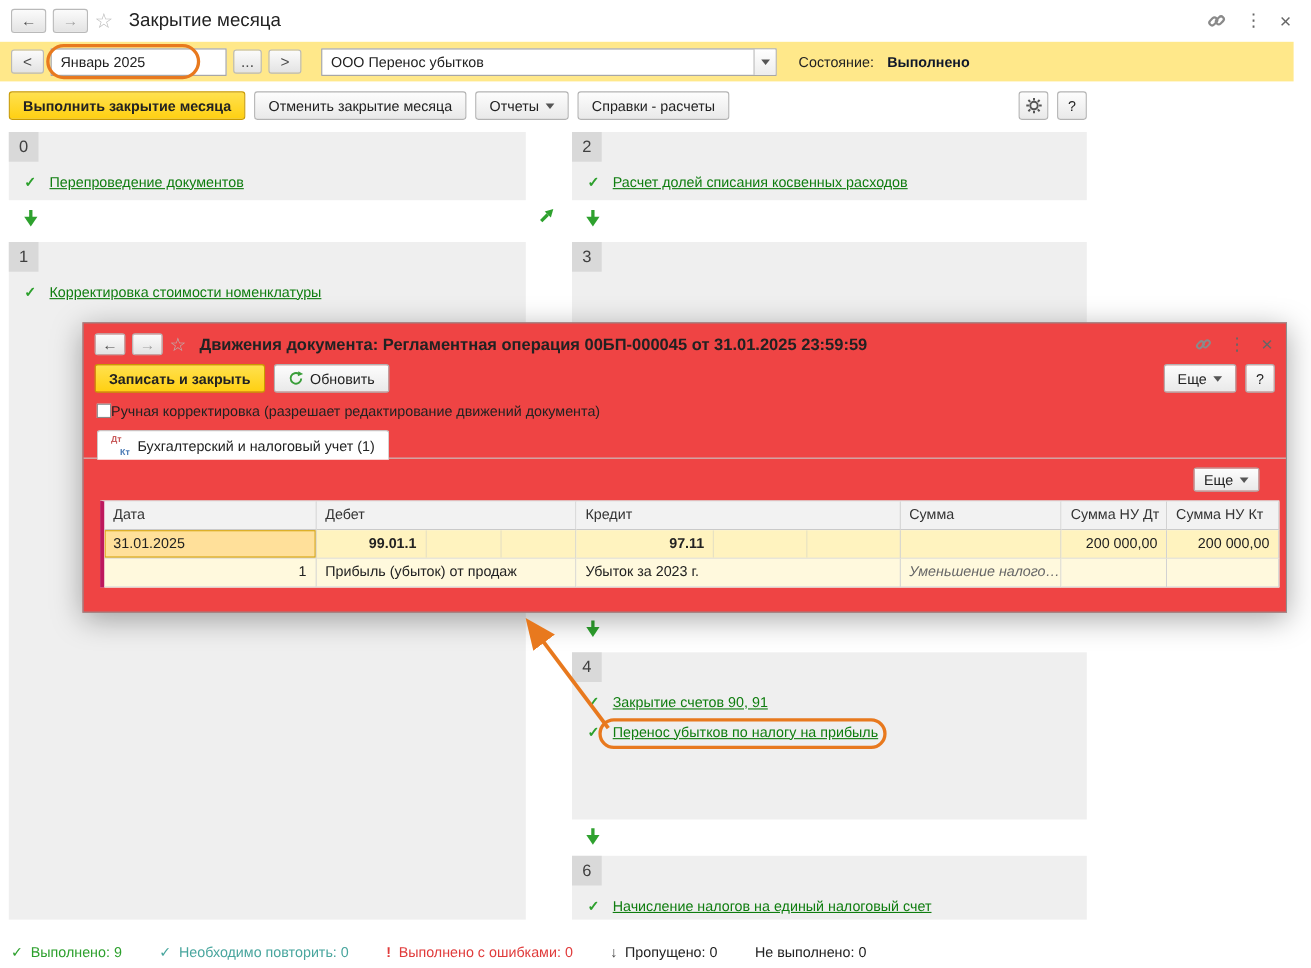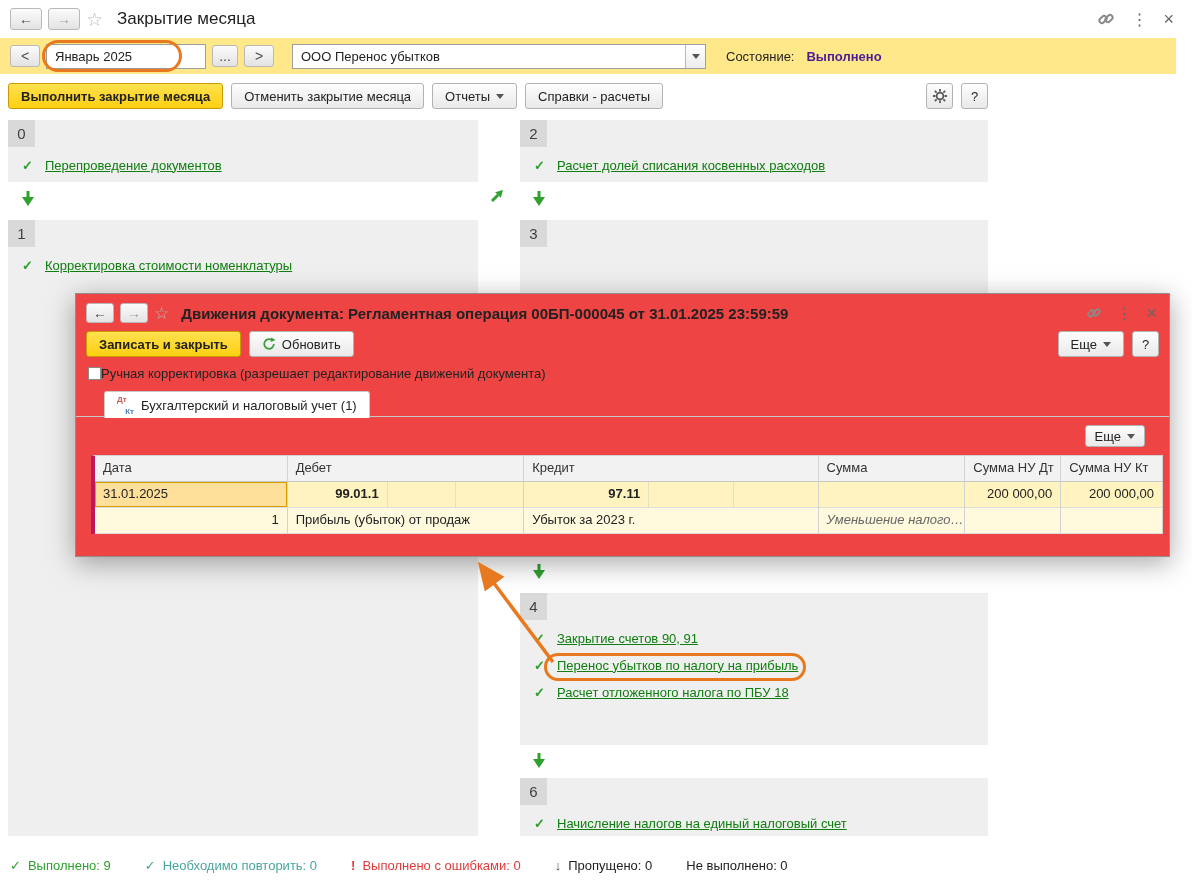"Выполнено" .state-value { color: #4c1d95 -> #0f172a }
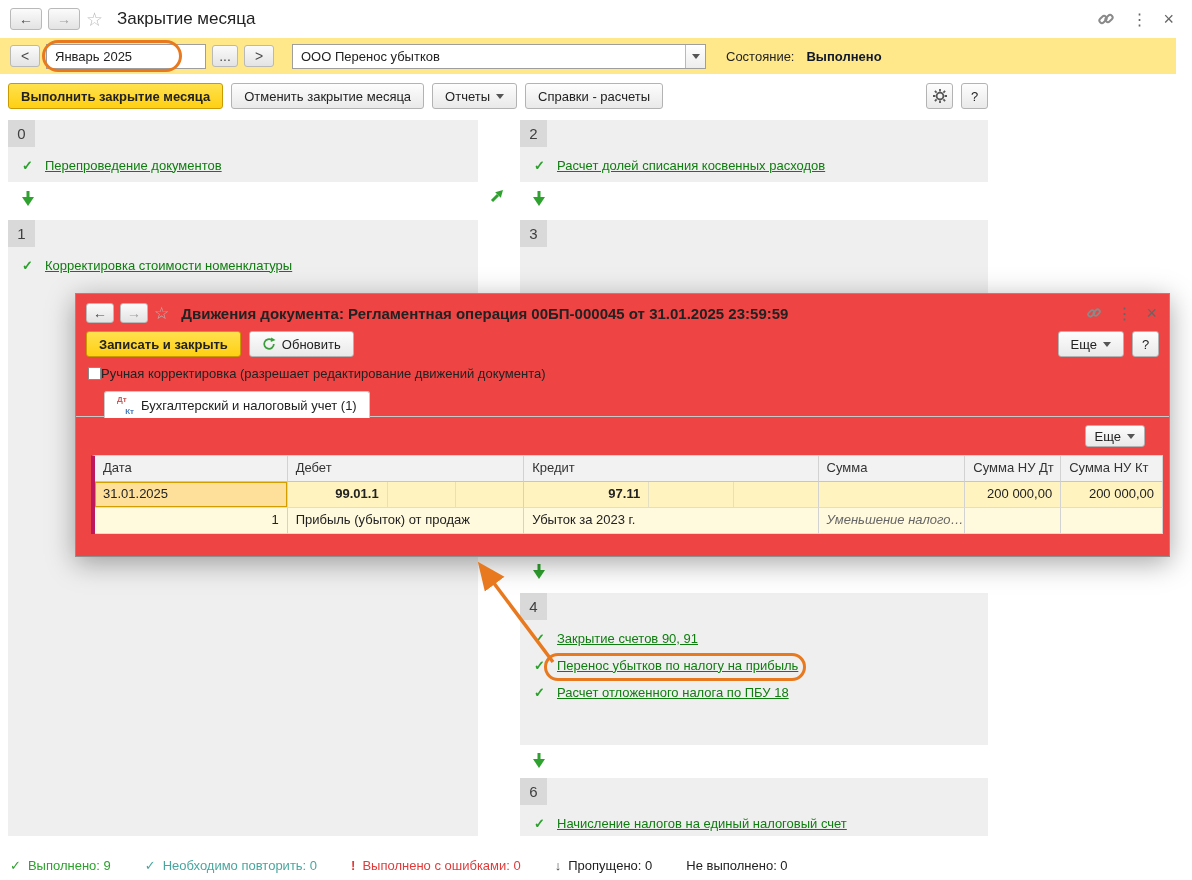"Дт" .tabs { padding: 6px 28px 0 -> 6px 12px 0 }
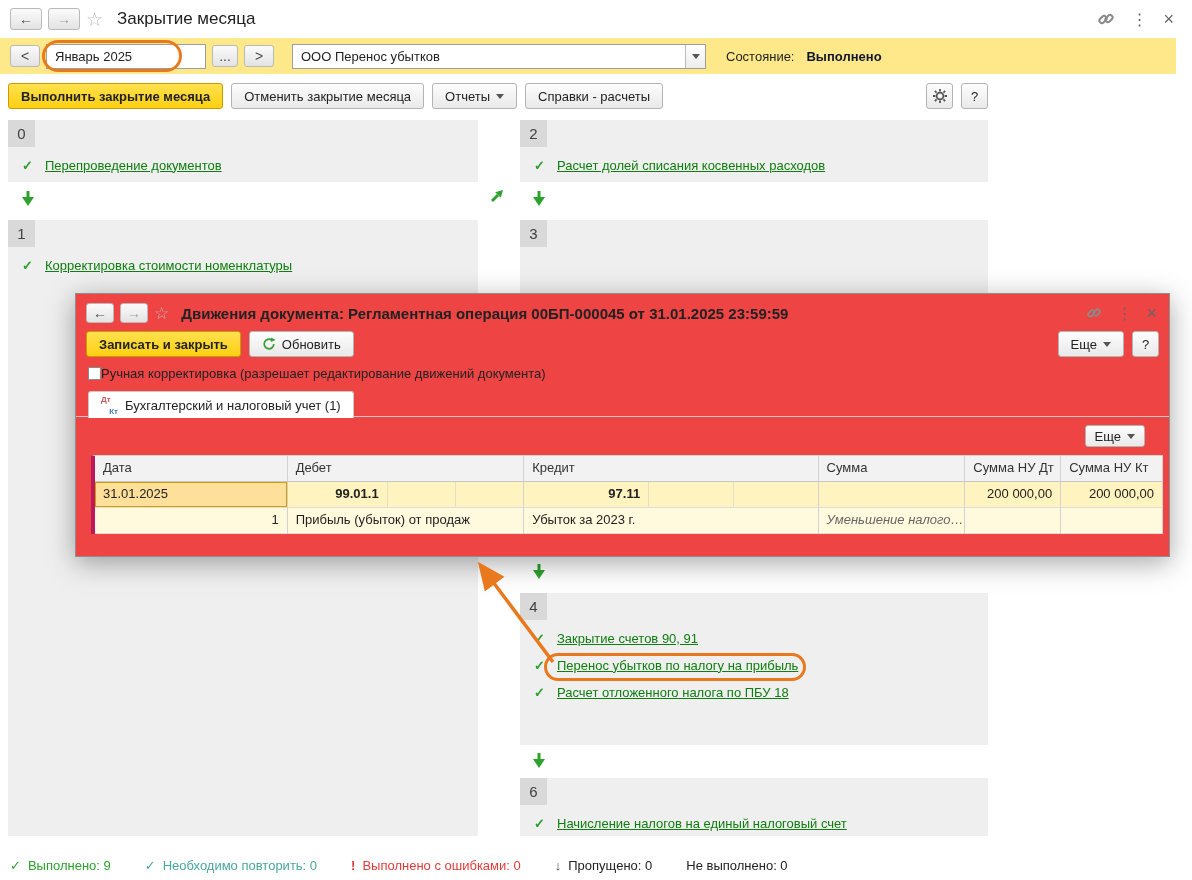"Расчет отложенного налога по ПБУ" div.oplink-row { html: <div> <span></span> <a>Расчет отложенного налога по ПБУ 18</a> </div> -> none }
